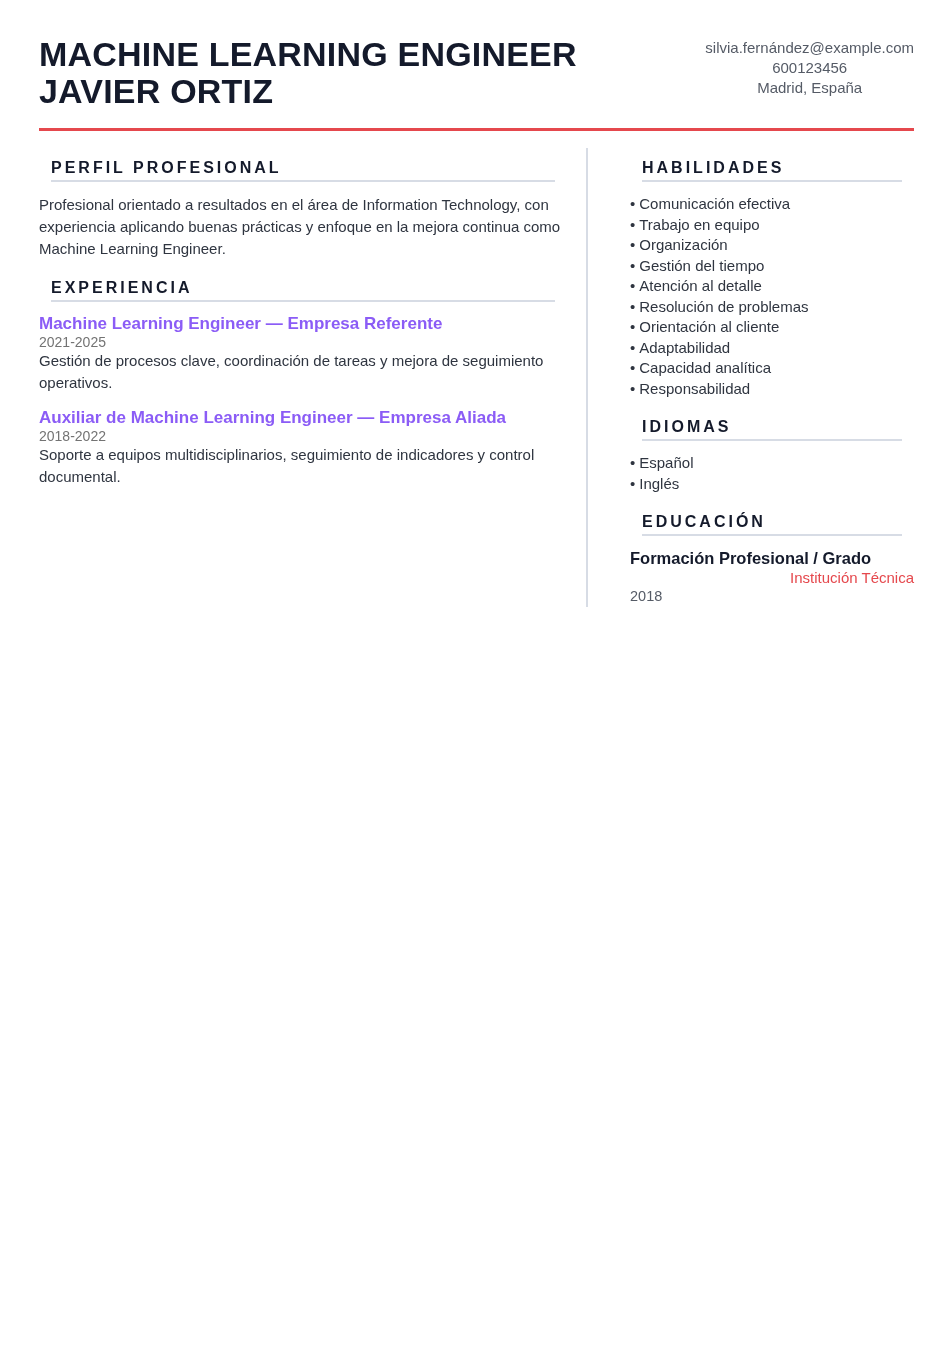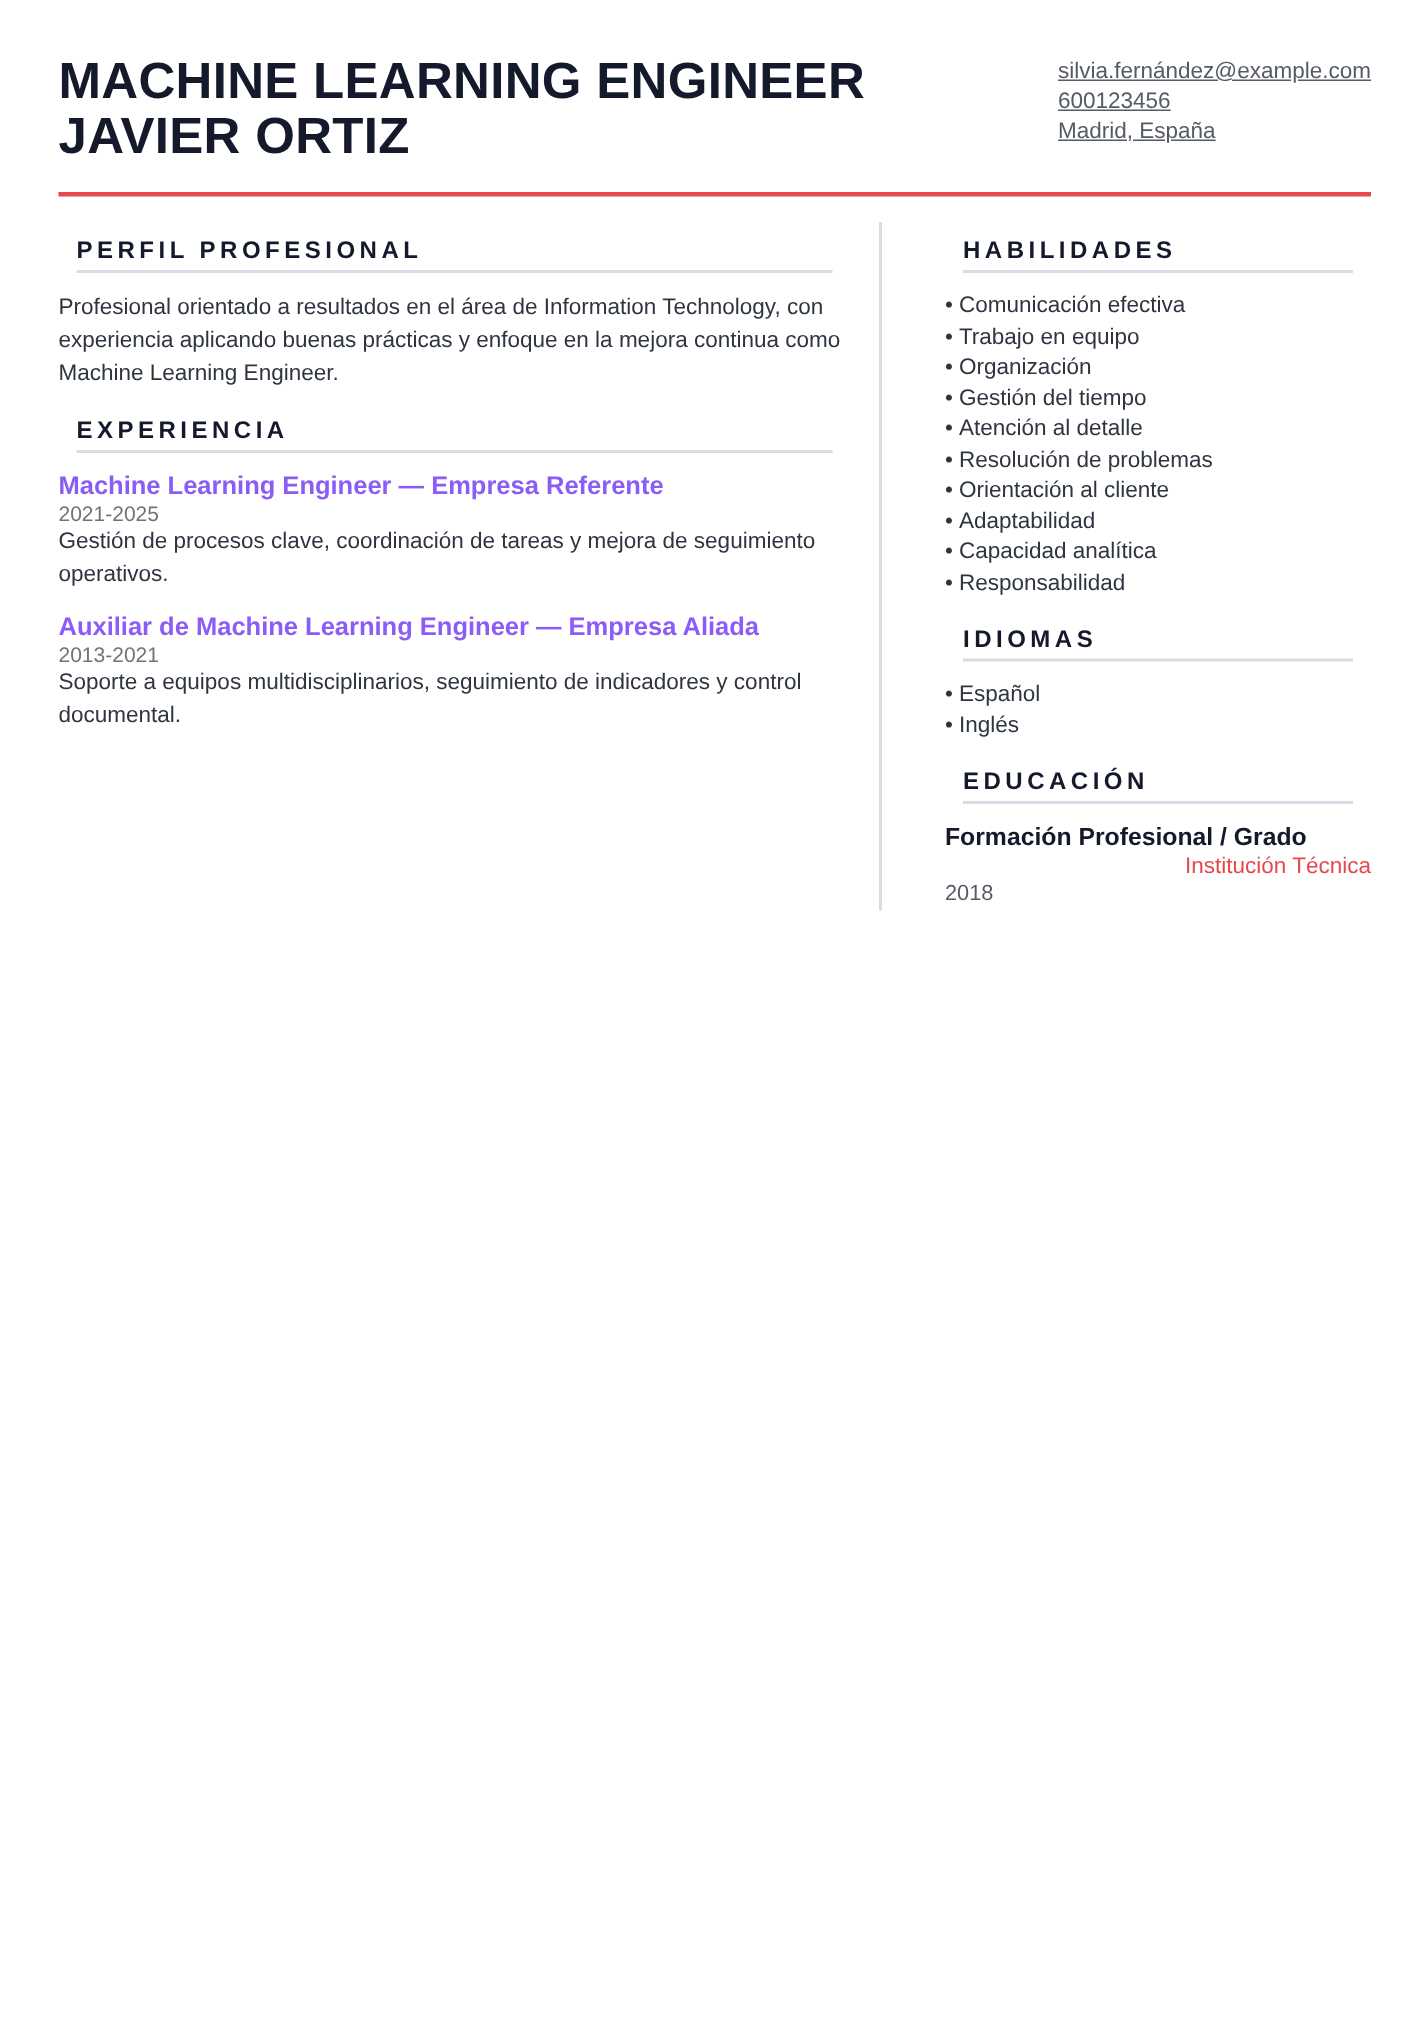"silvia.fernández@example.com" .contact { text-align: left -> center; text-decoration: underline -> none }
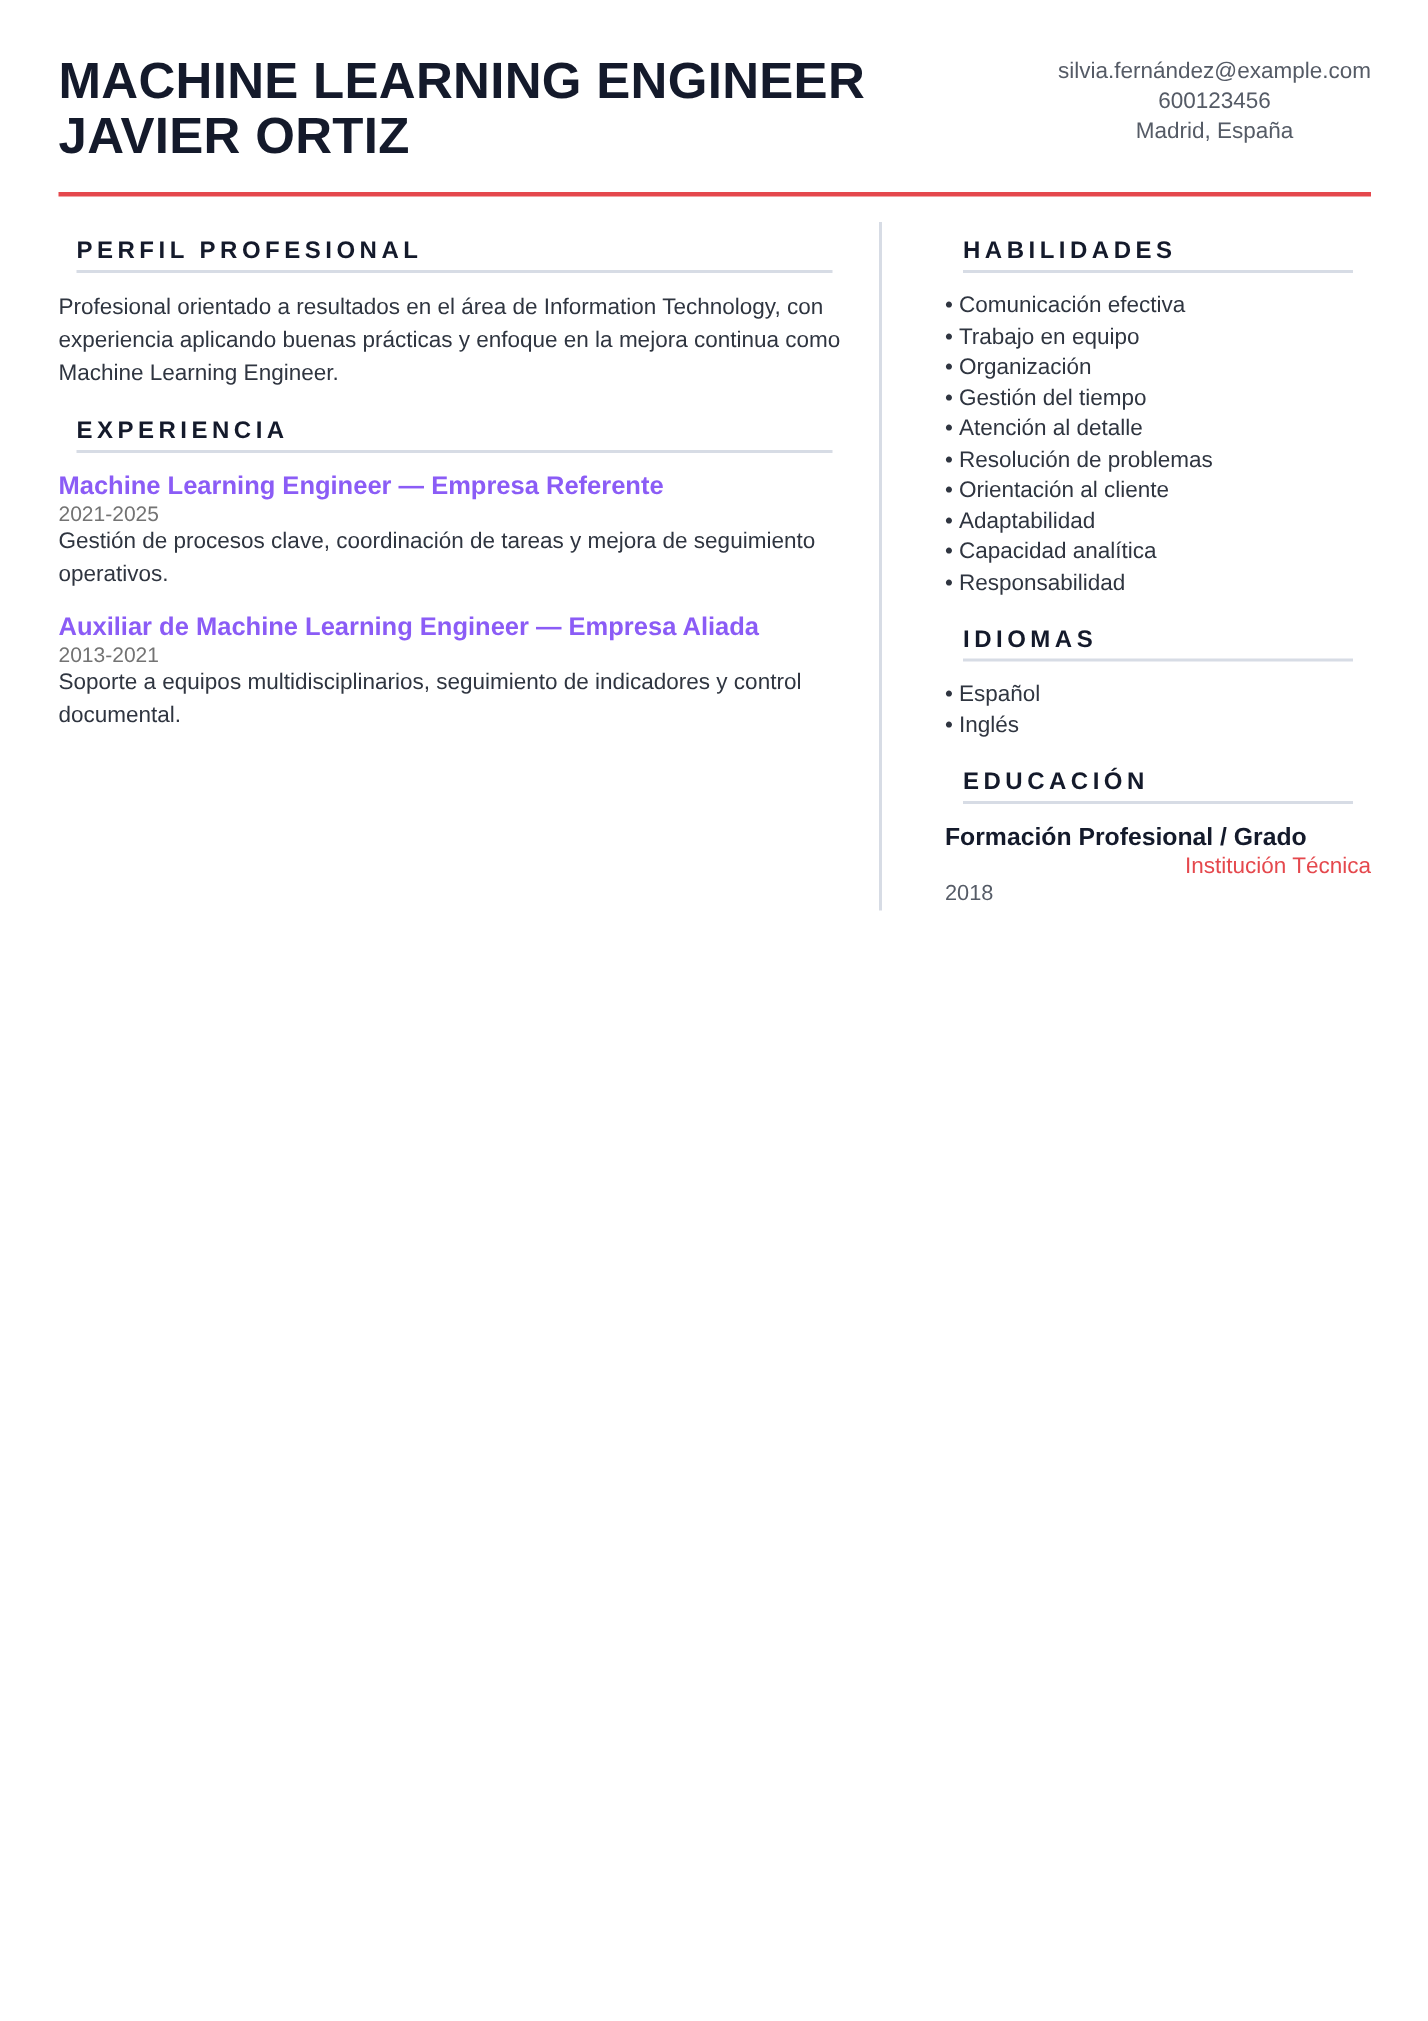"2013-2021" div.job-d { text: 2013-2021 -> 2018-2022 }
